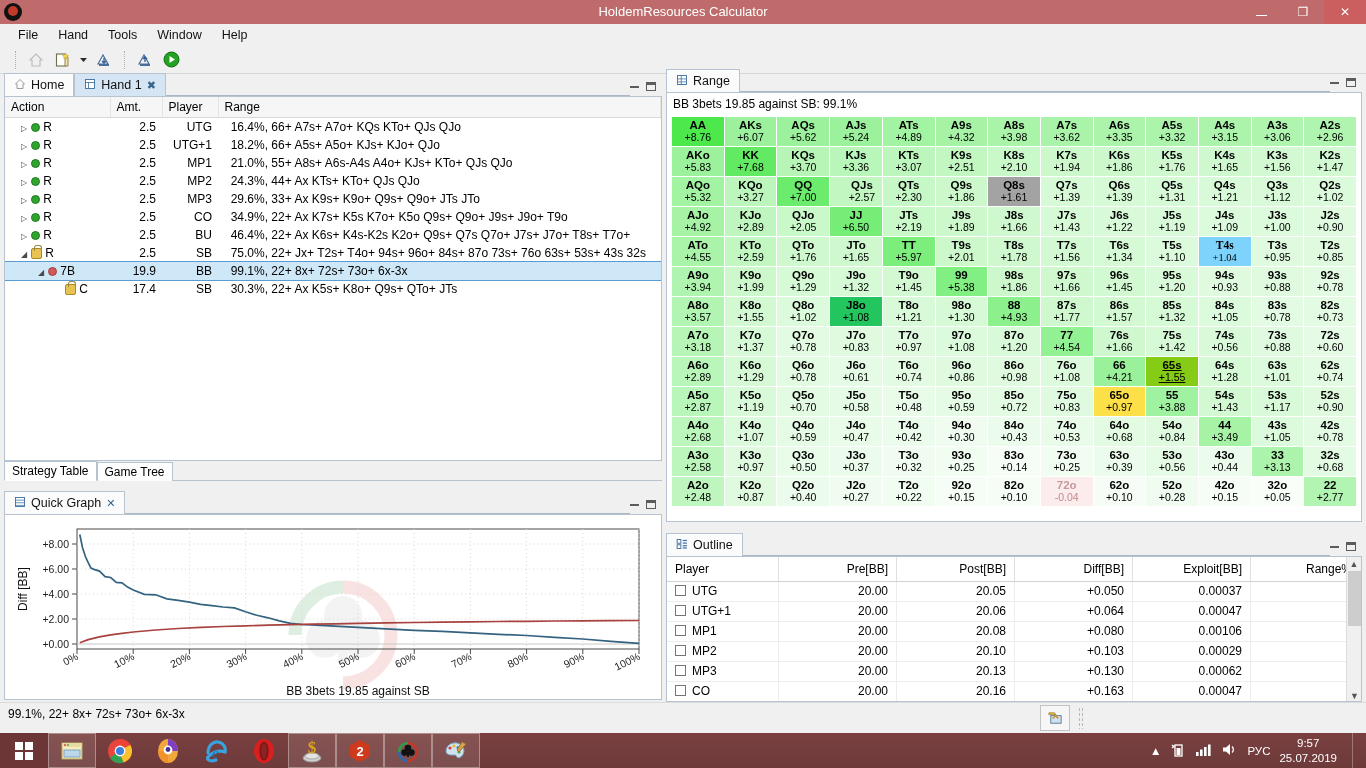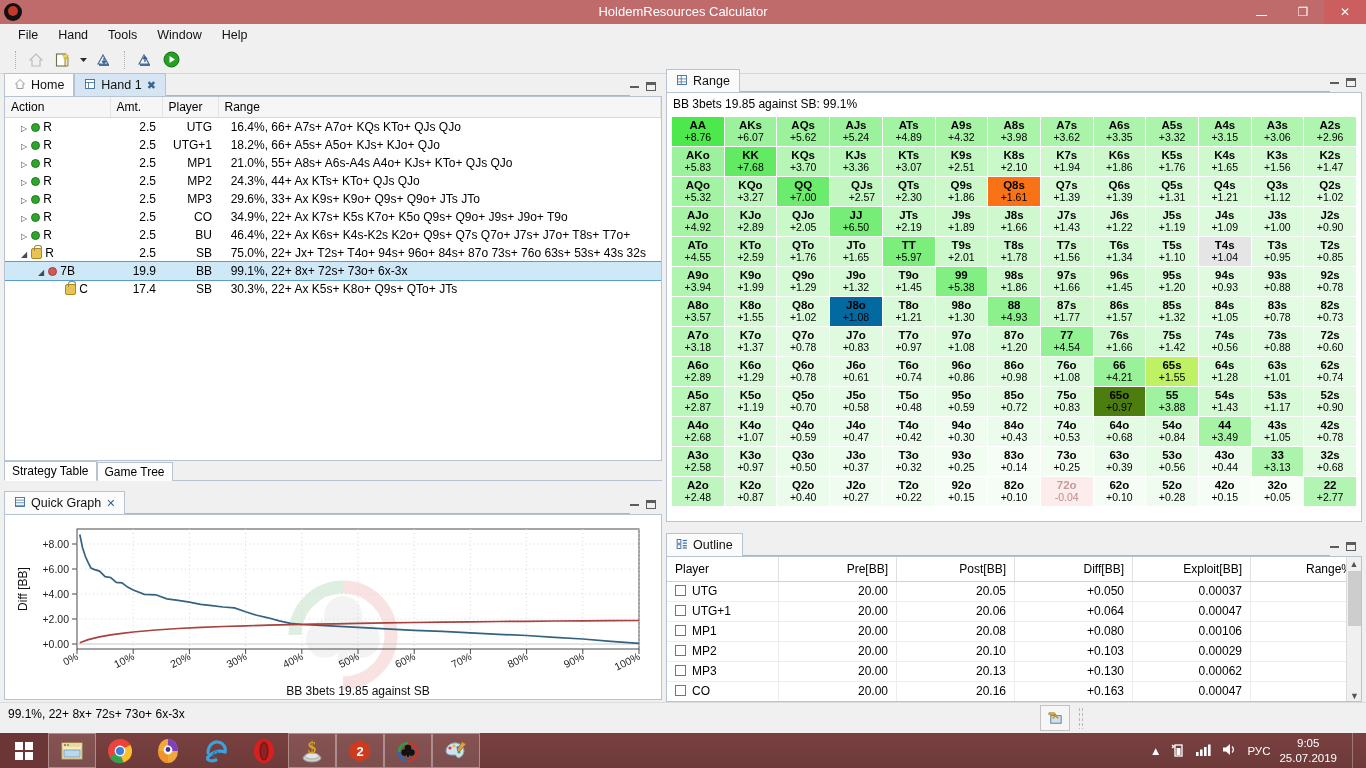"Q8s" td { background: #f97316 -> #a3a3a3 }
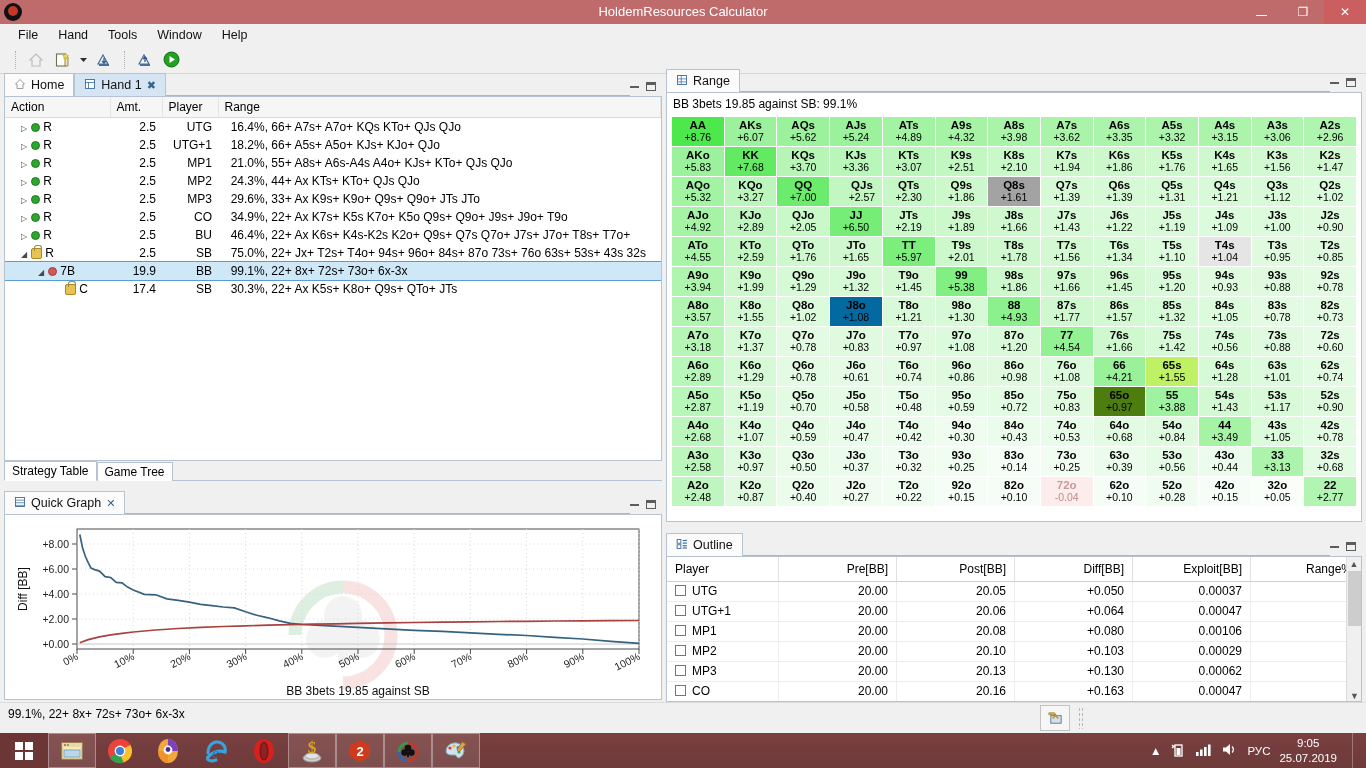"T4s" td { background: #e5e5e5 -> #7dd3fc; font-family: none -> Liberation Serif, serif }
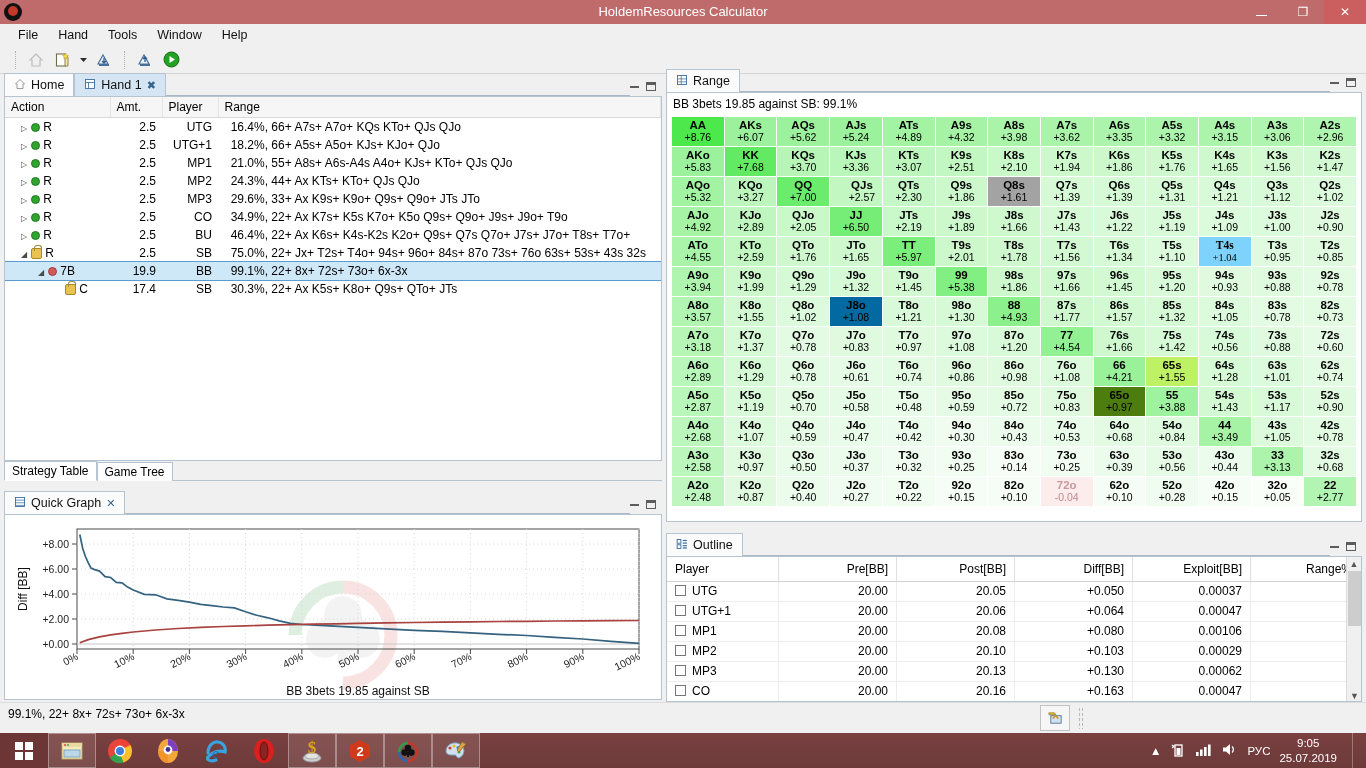"J8o" td { background: #0369a1 -> #22c55e }
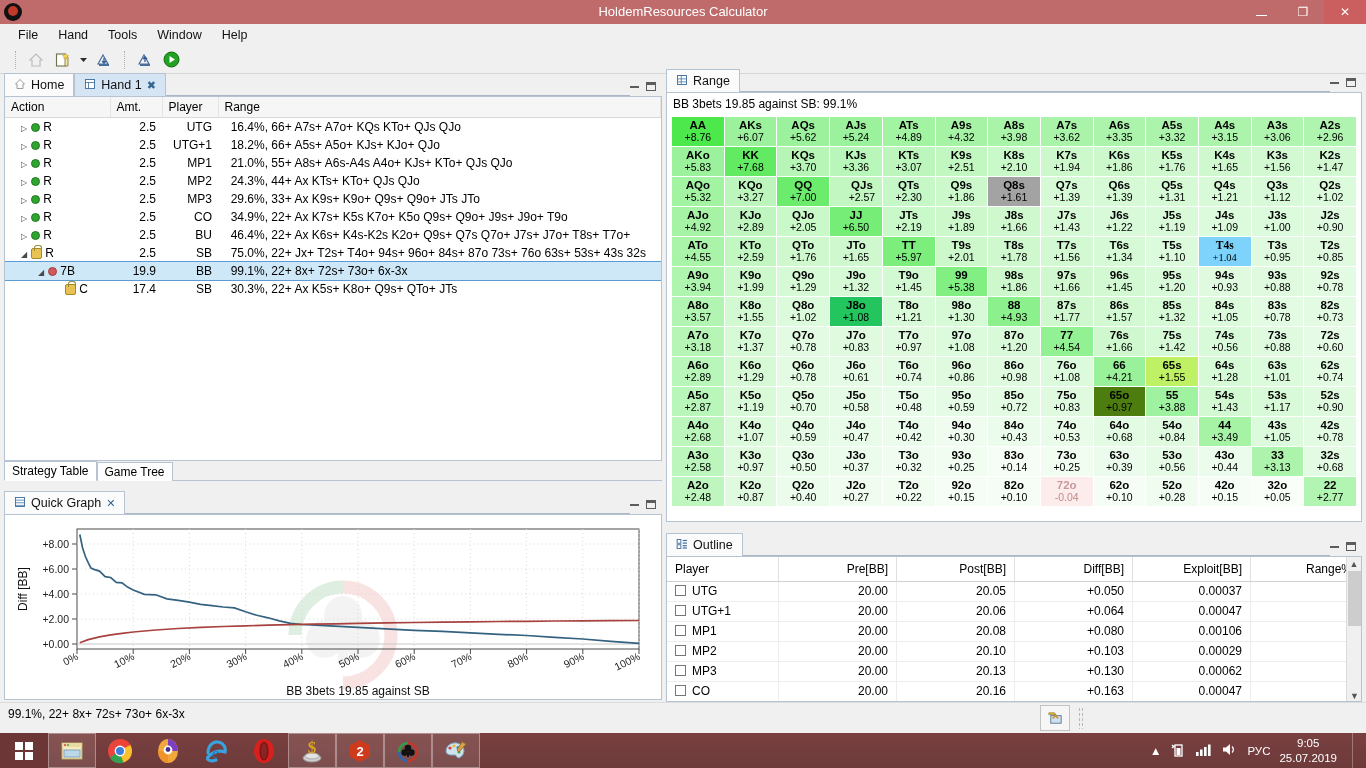"65s" td { background: #bef264 -> #84cc16; text-decoration: none -> underline }
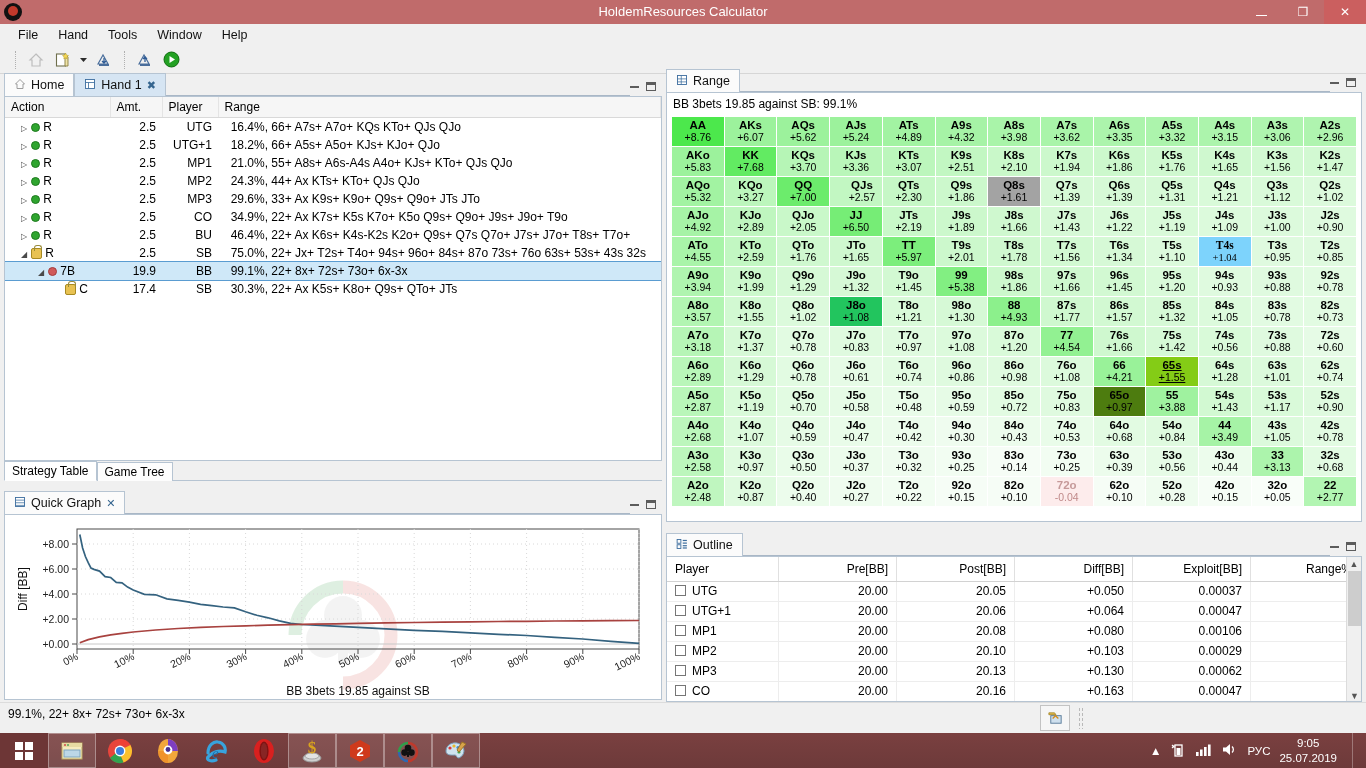"65o" td { background: #4d7c0f -> #fde047 }
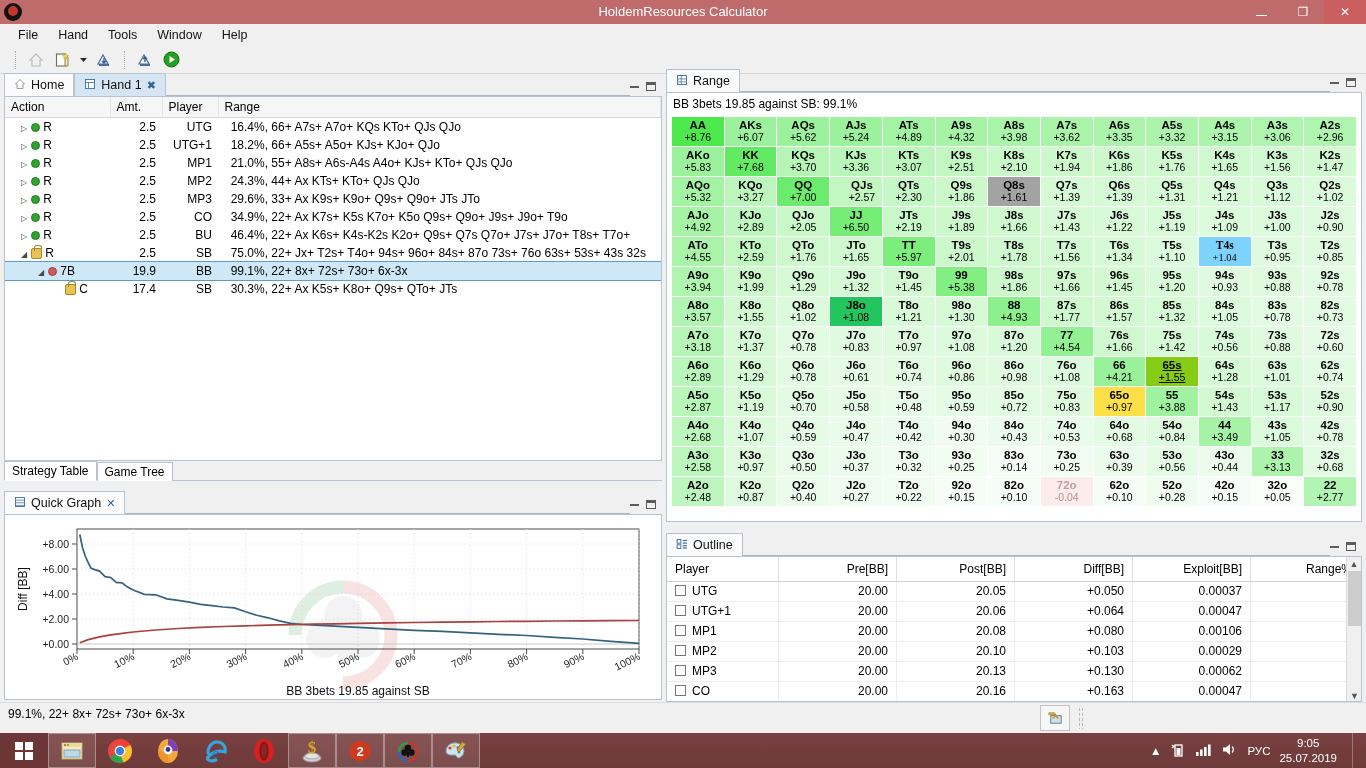"9:05" div { text: 9:05 -> 9:57 }
